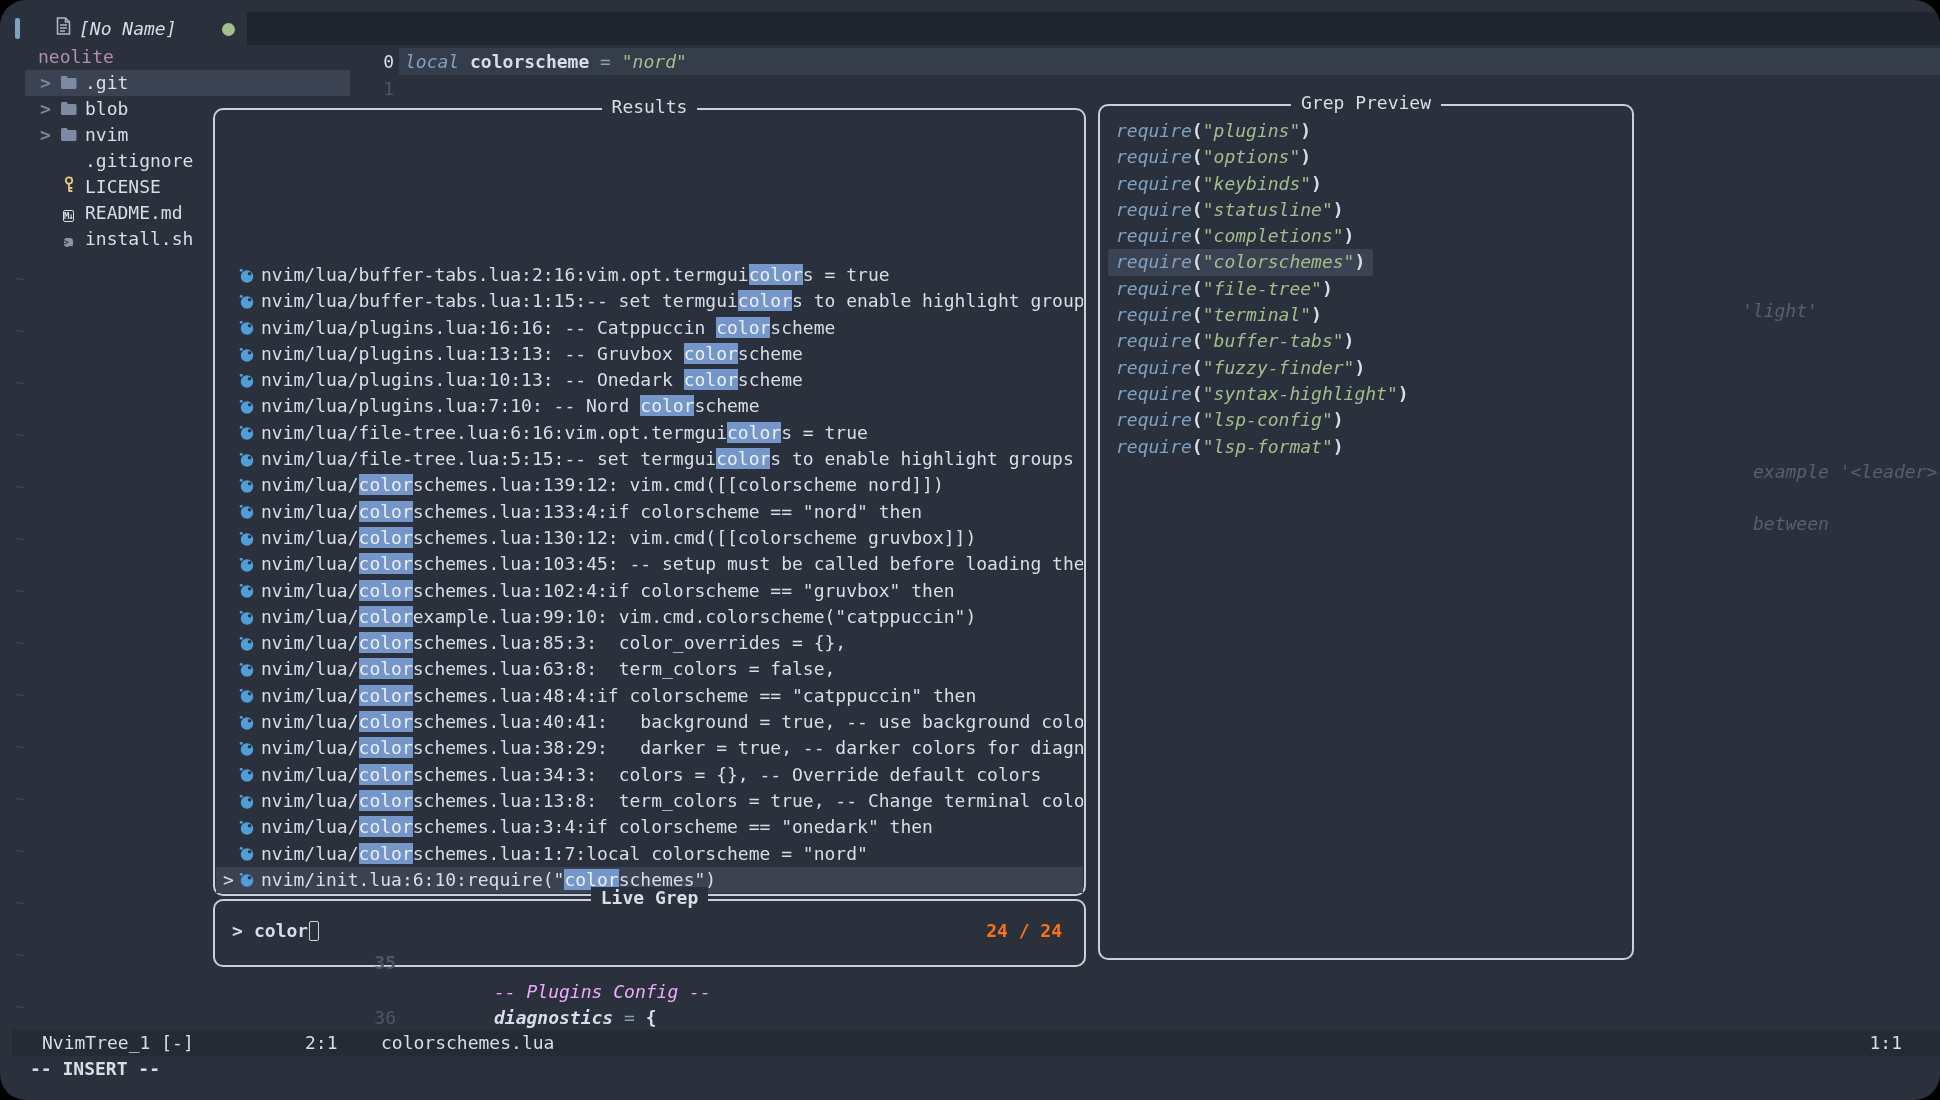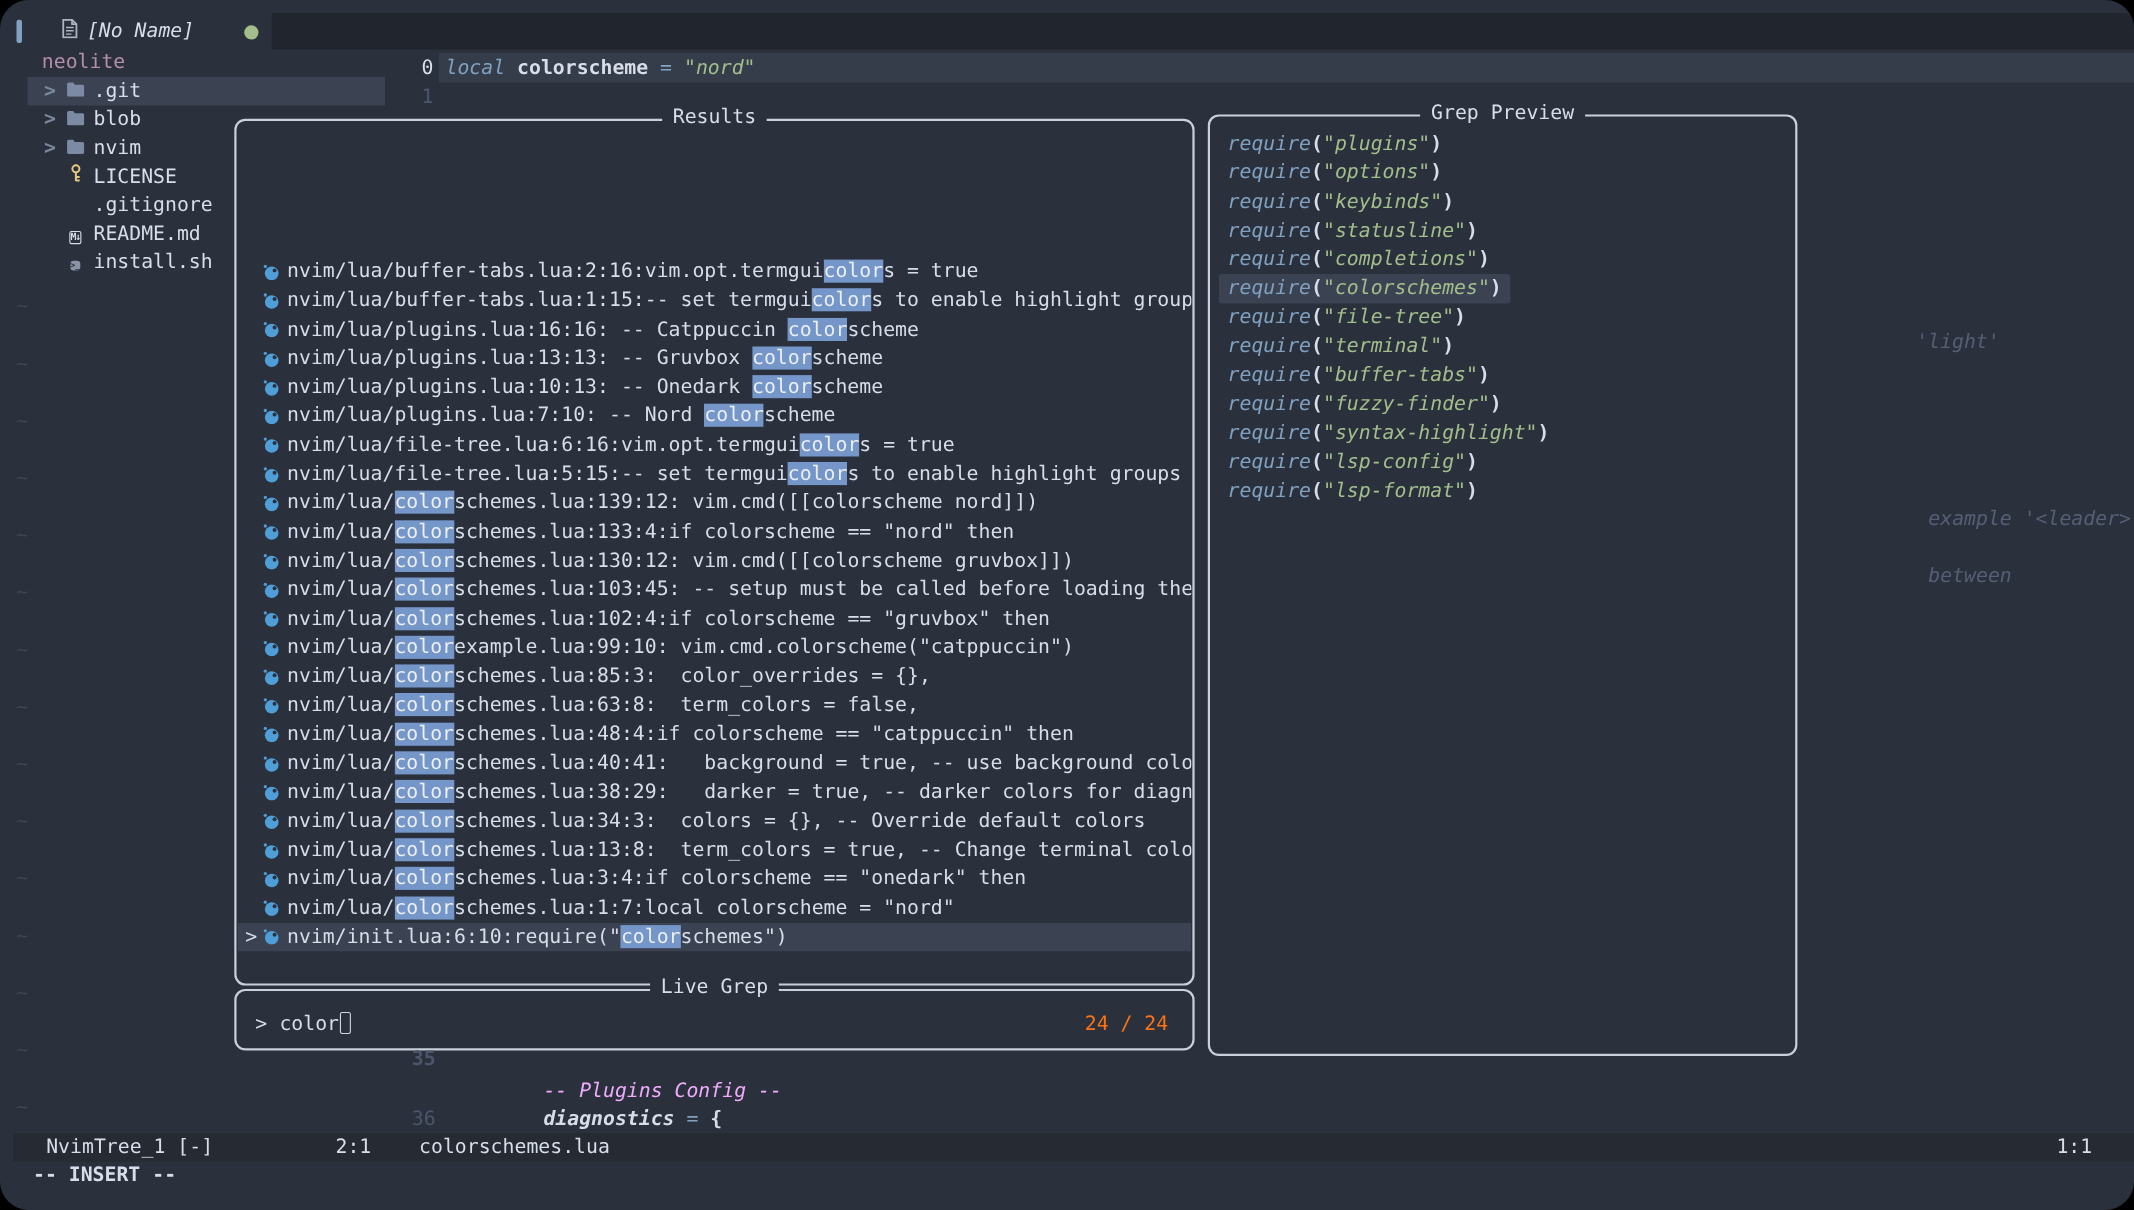"LICENSE" div.tree-item { order: before ".gitignore" -> after ".gitignore" }
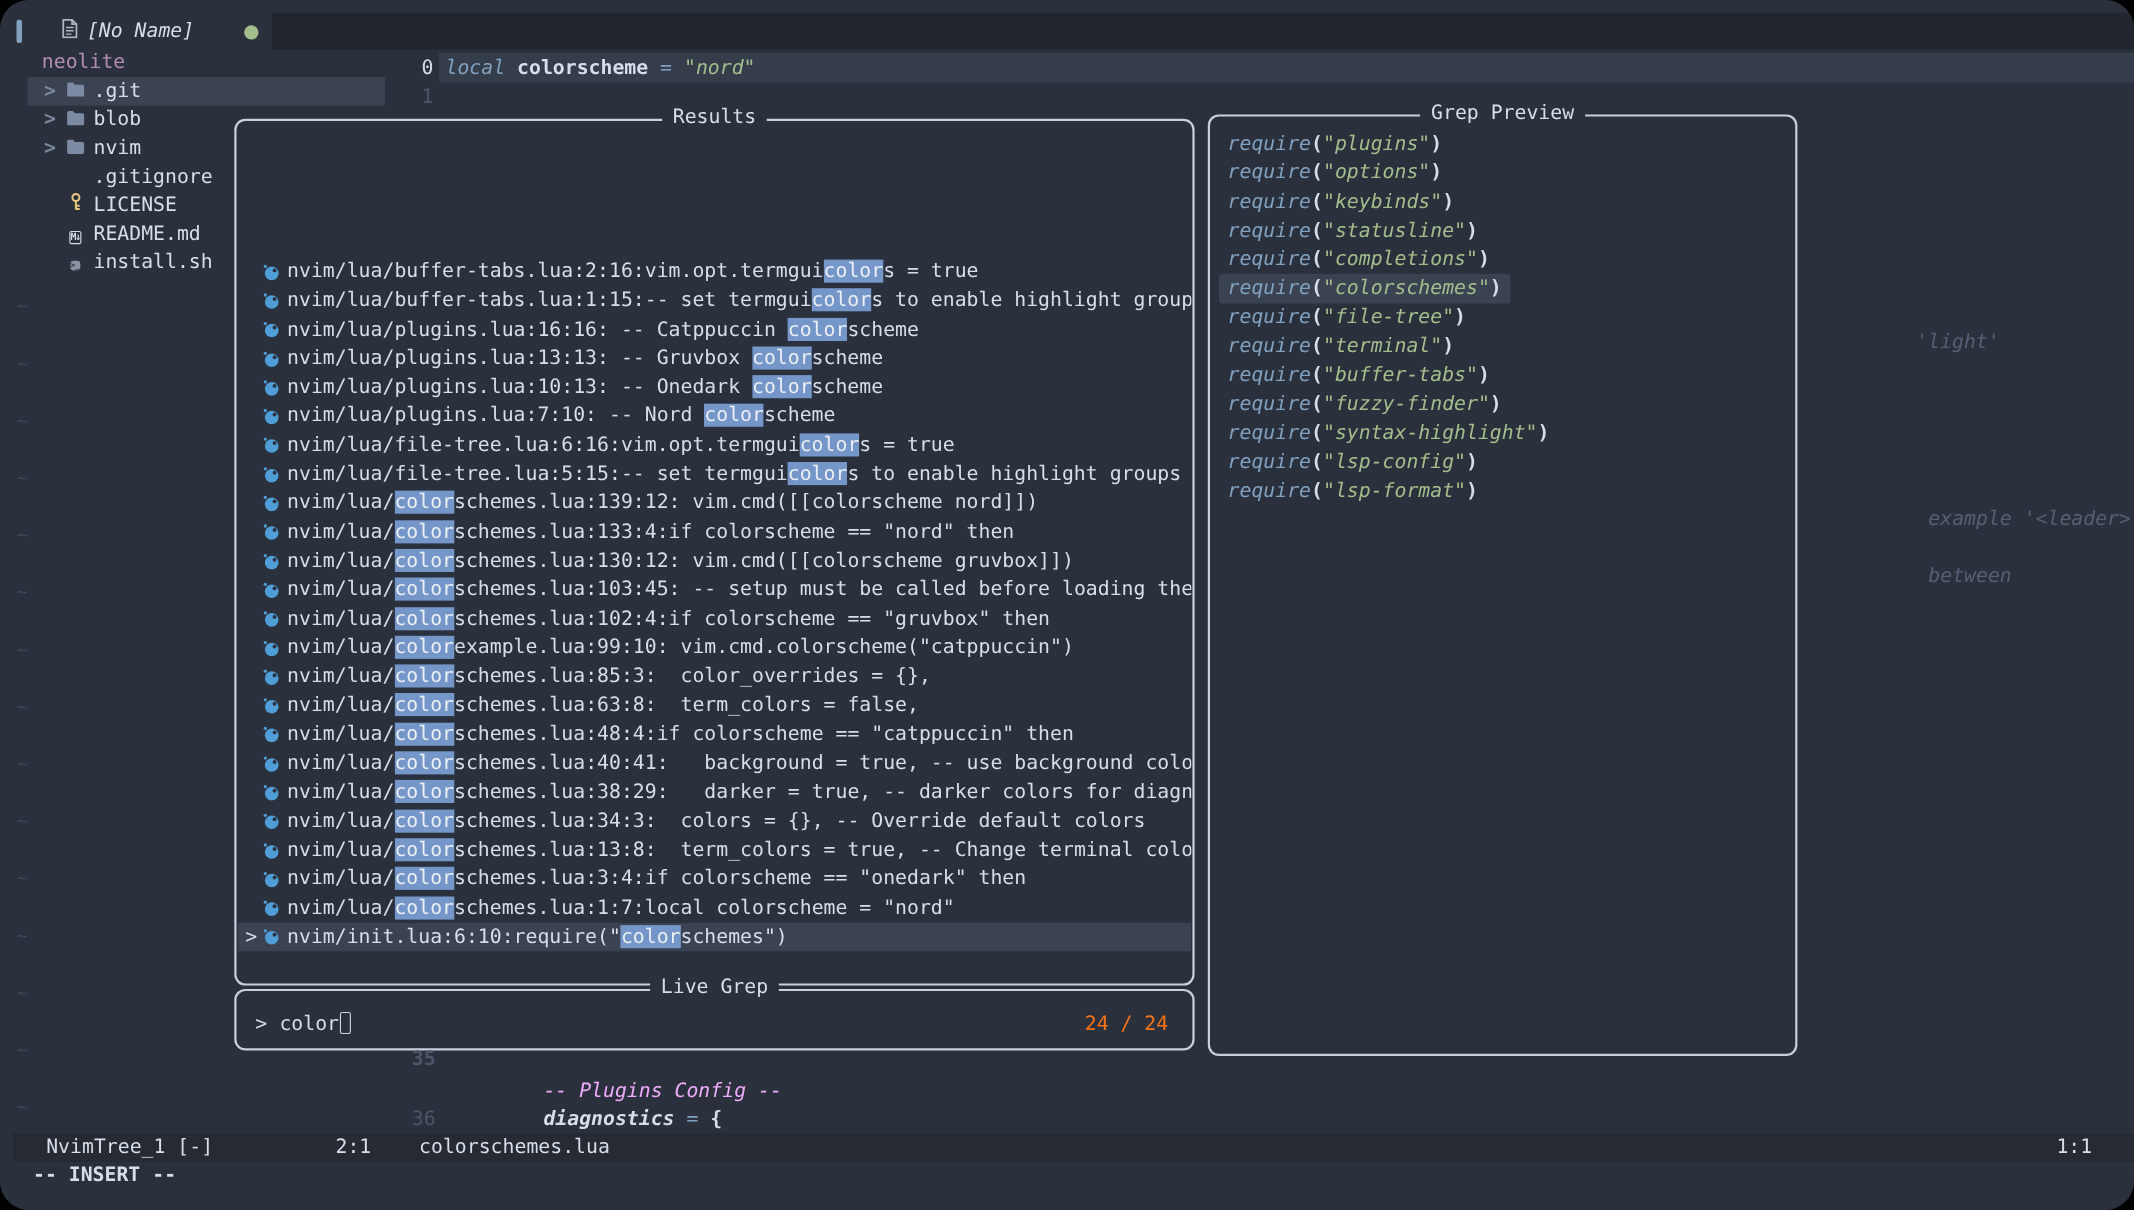"nvim/lua/buffer-tabs.lua:2:16:vim.opt.te" #results-list { top: 124px -> 152px }
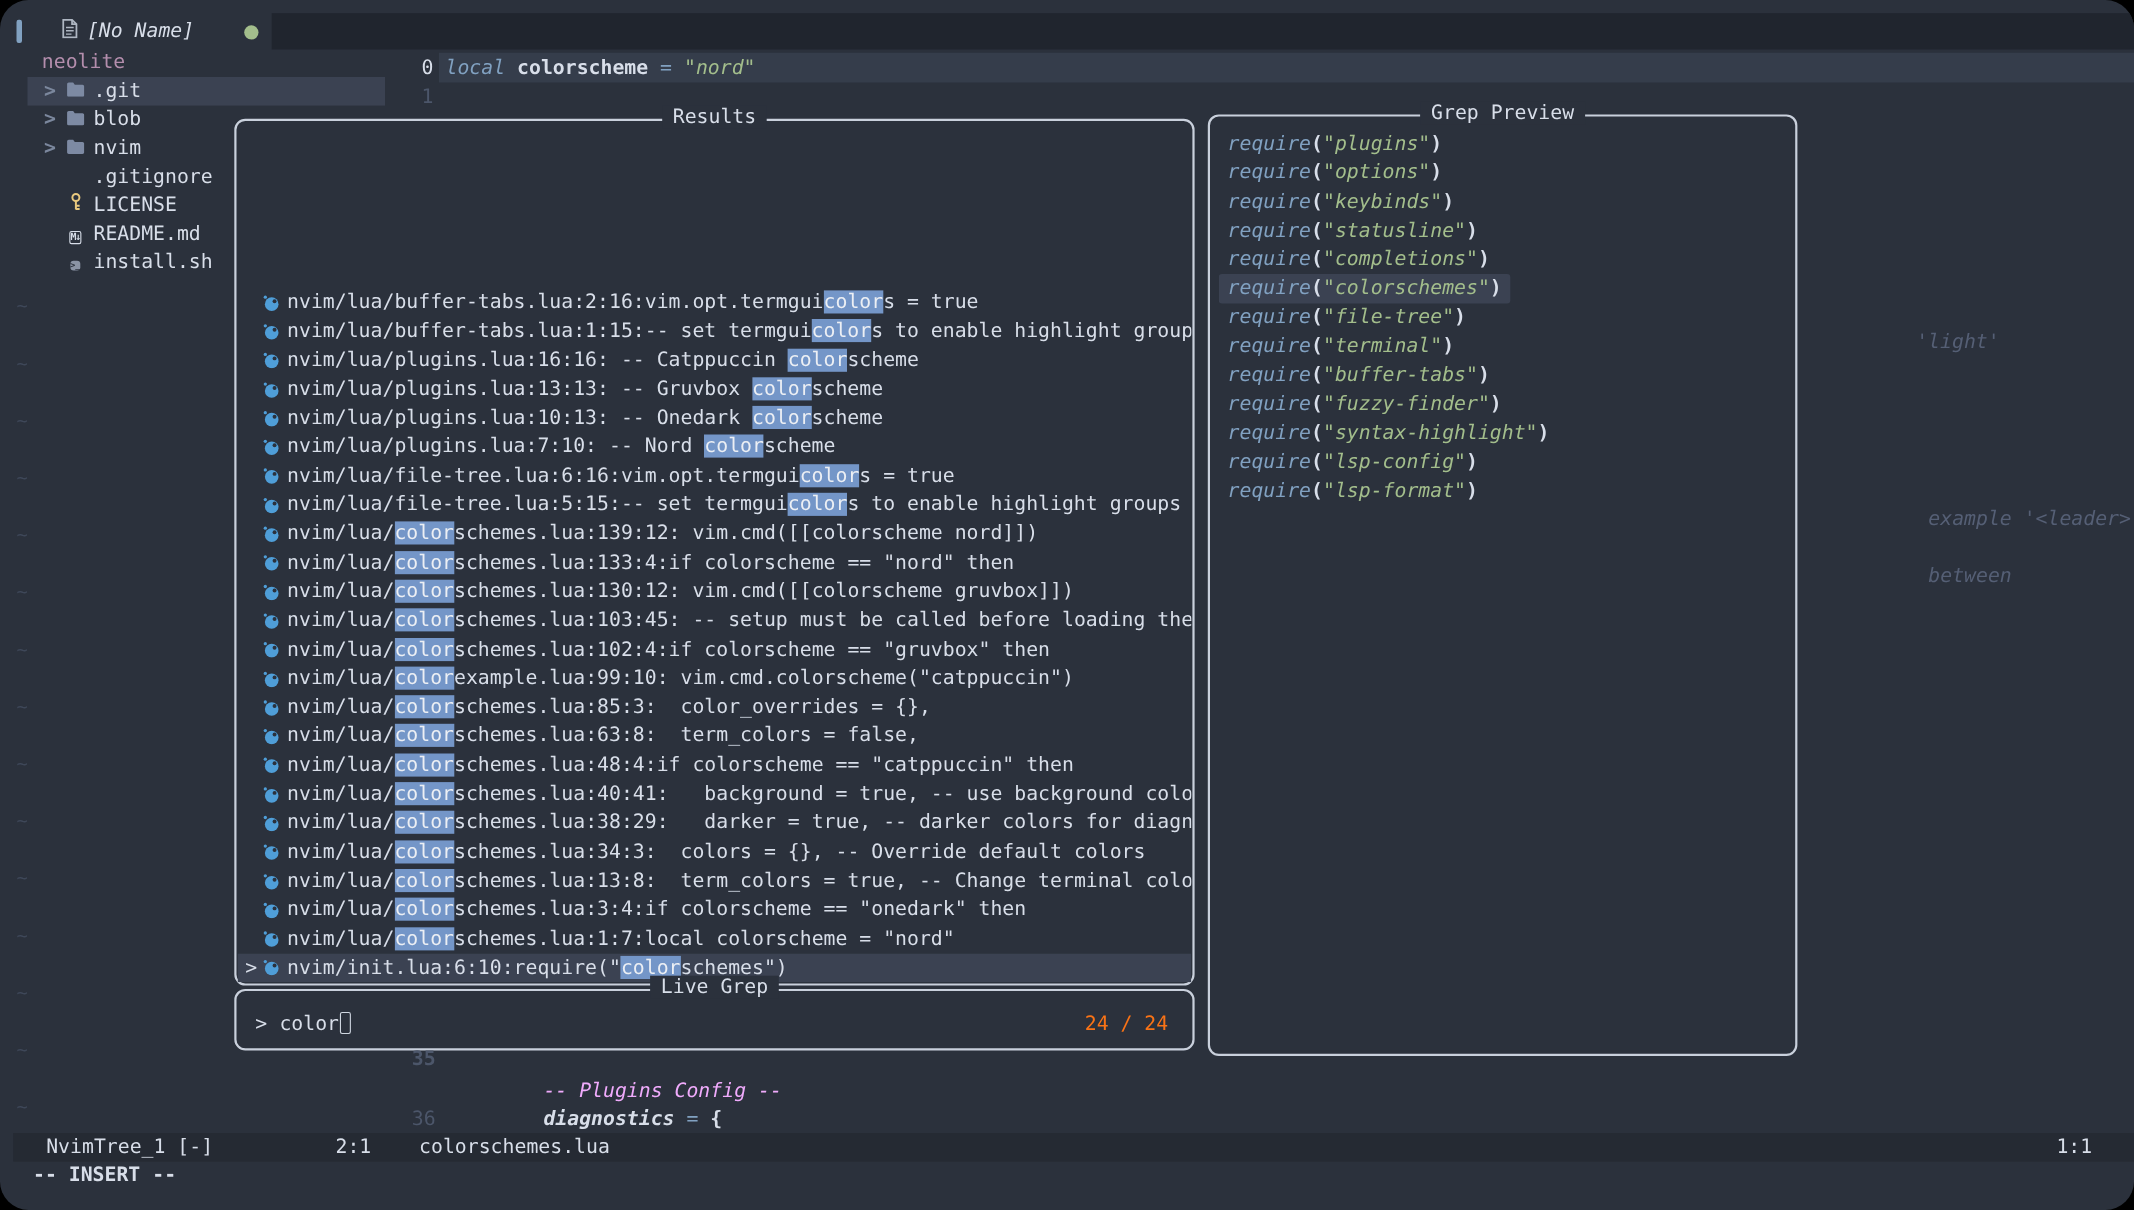"Live Grep" #livegrep-win { font-weight: none -> bold; height: 56px -> 68px }
